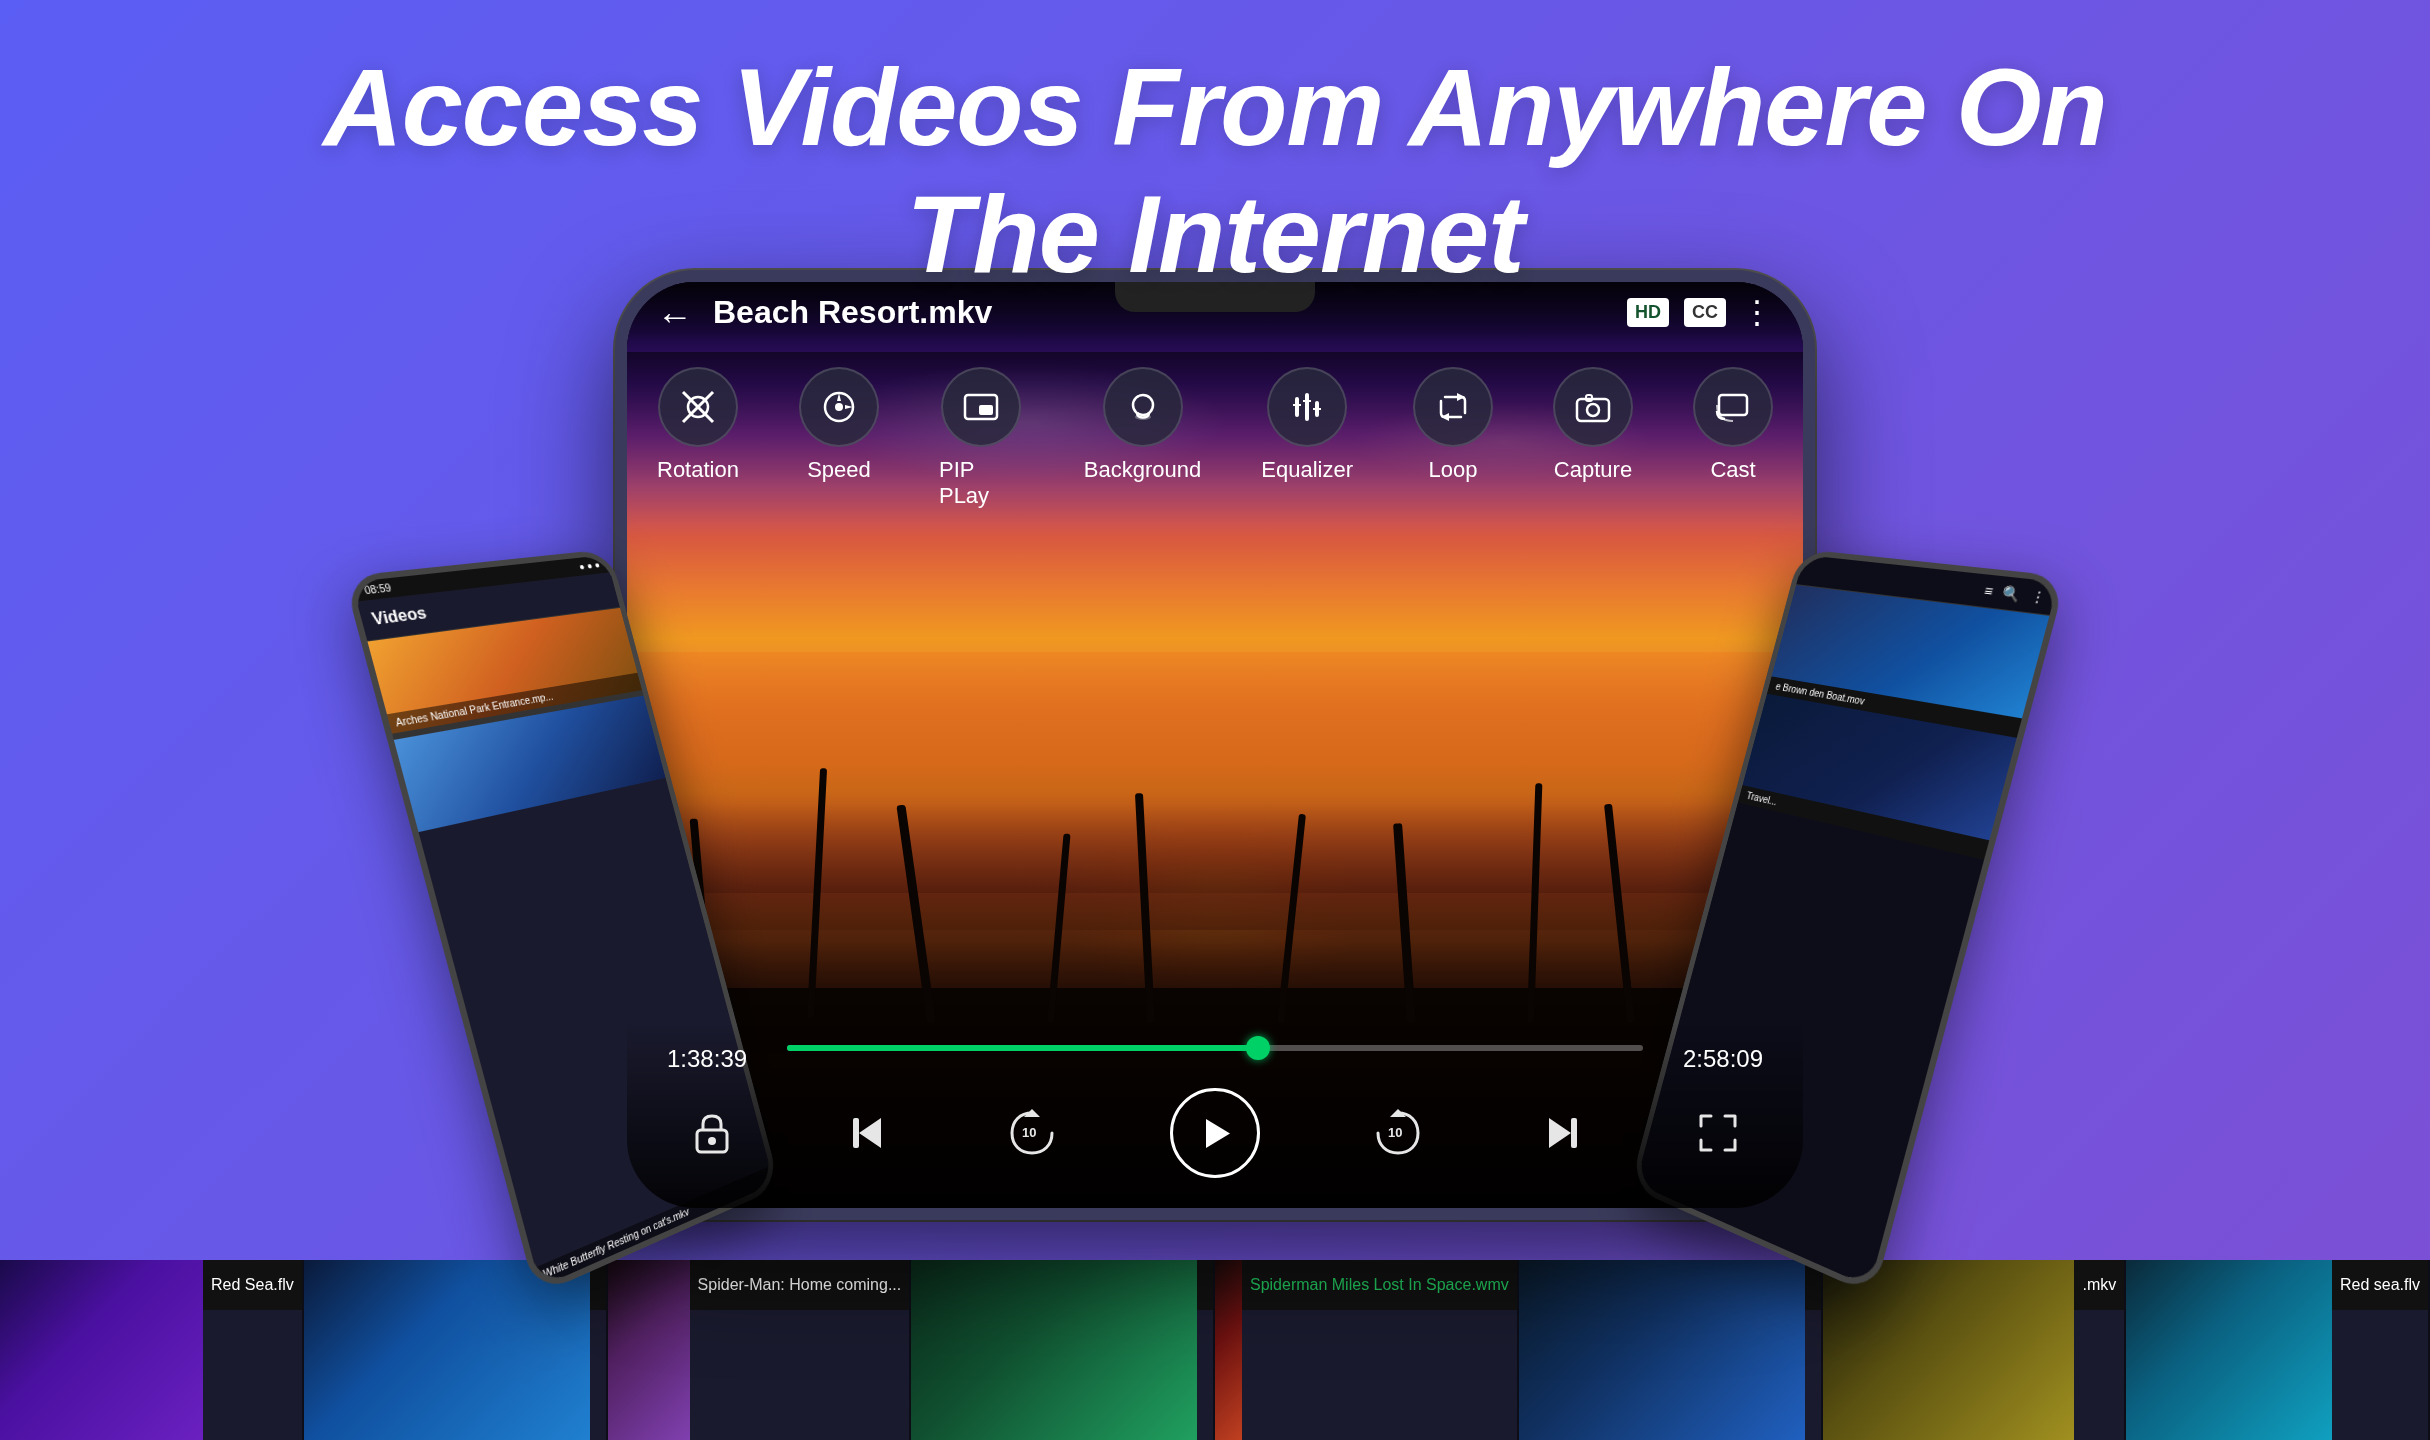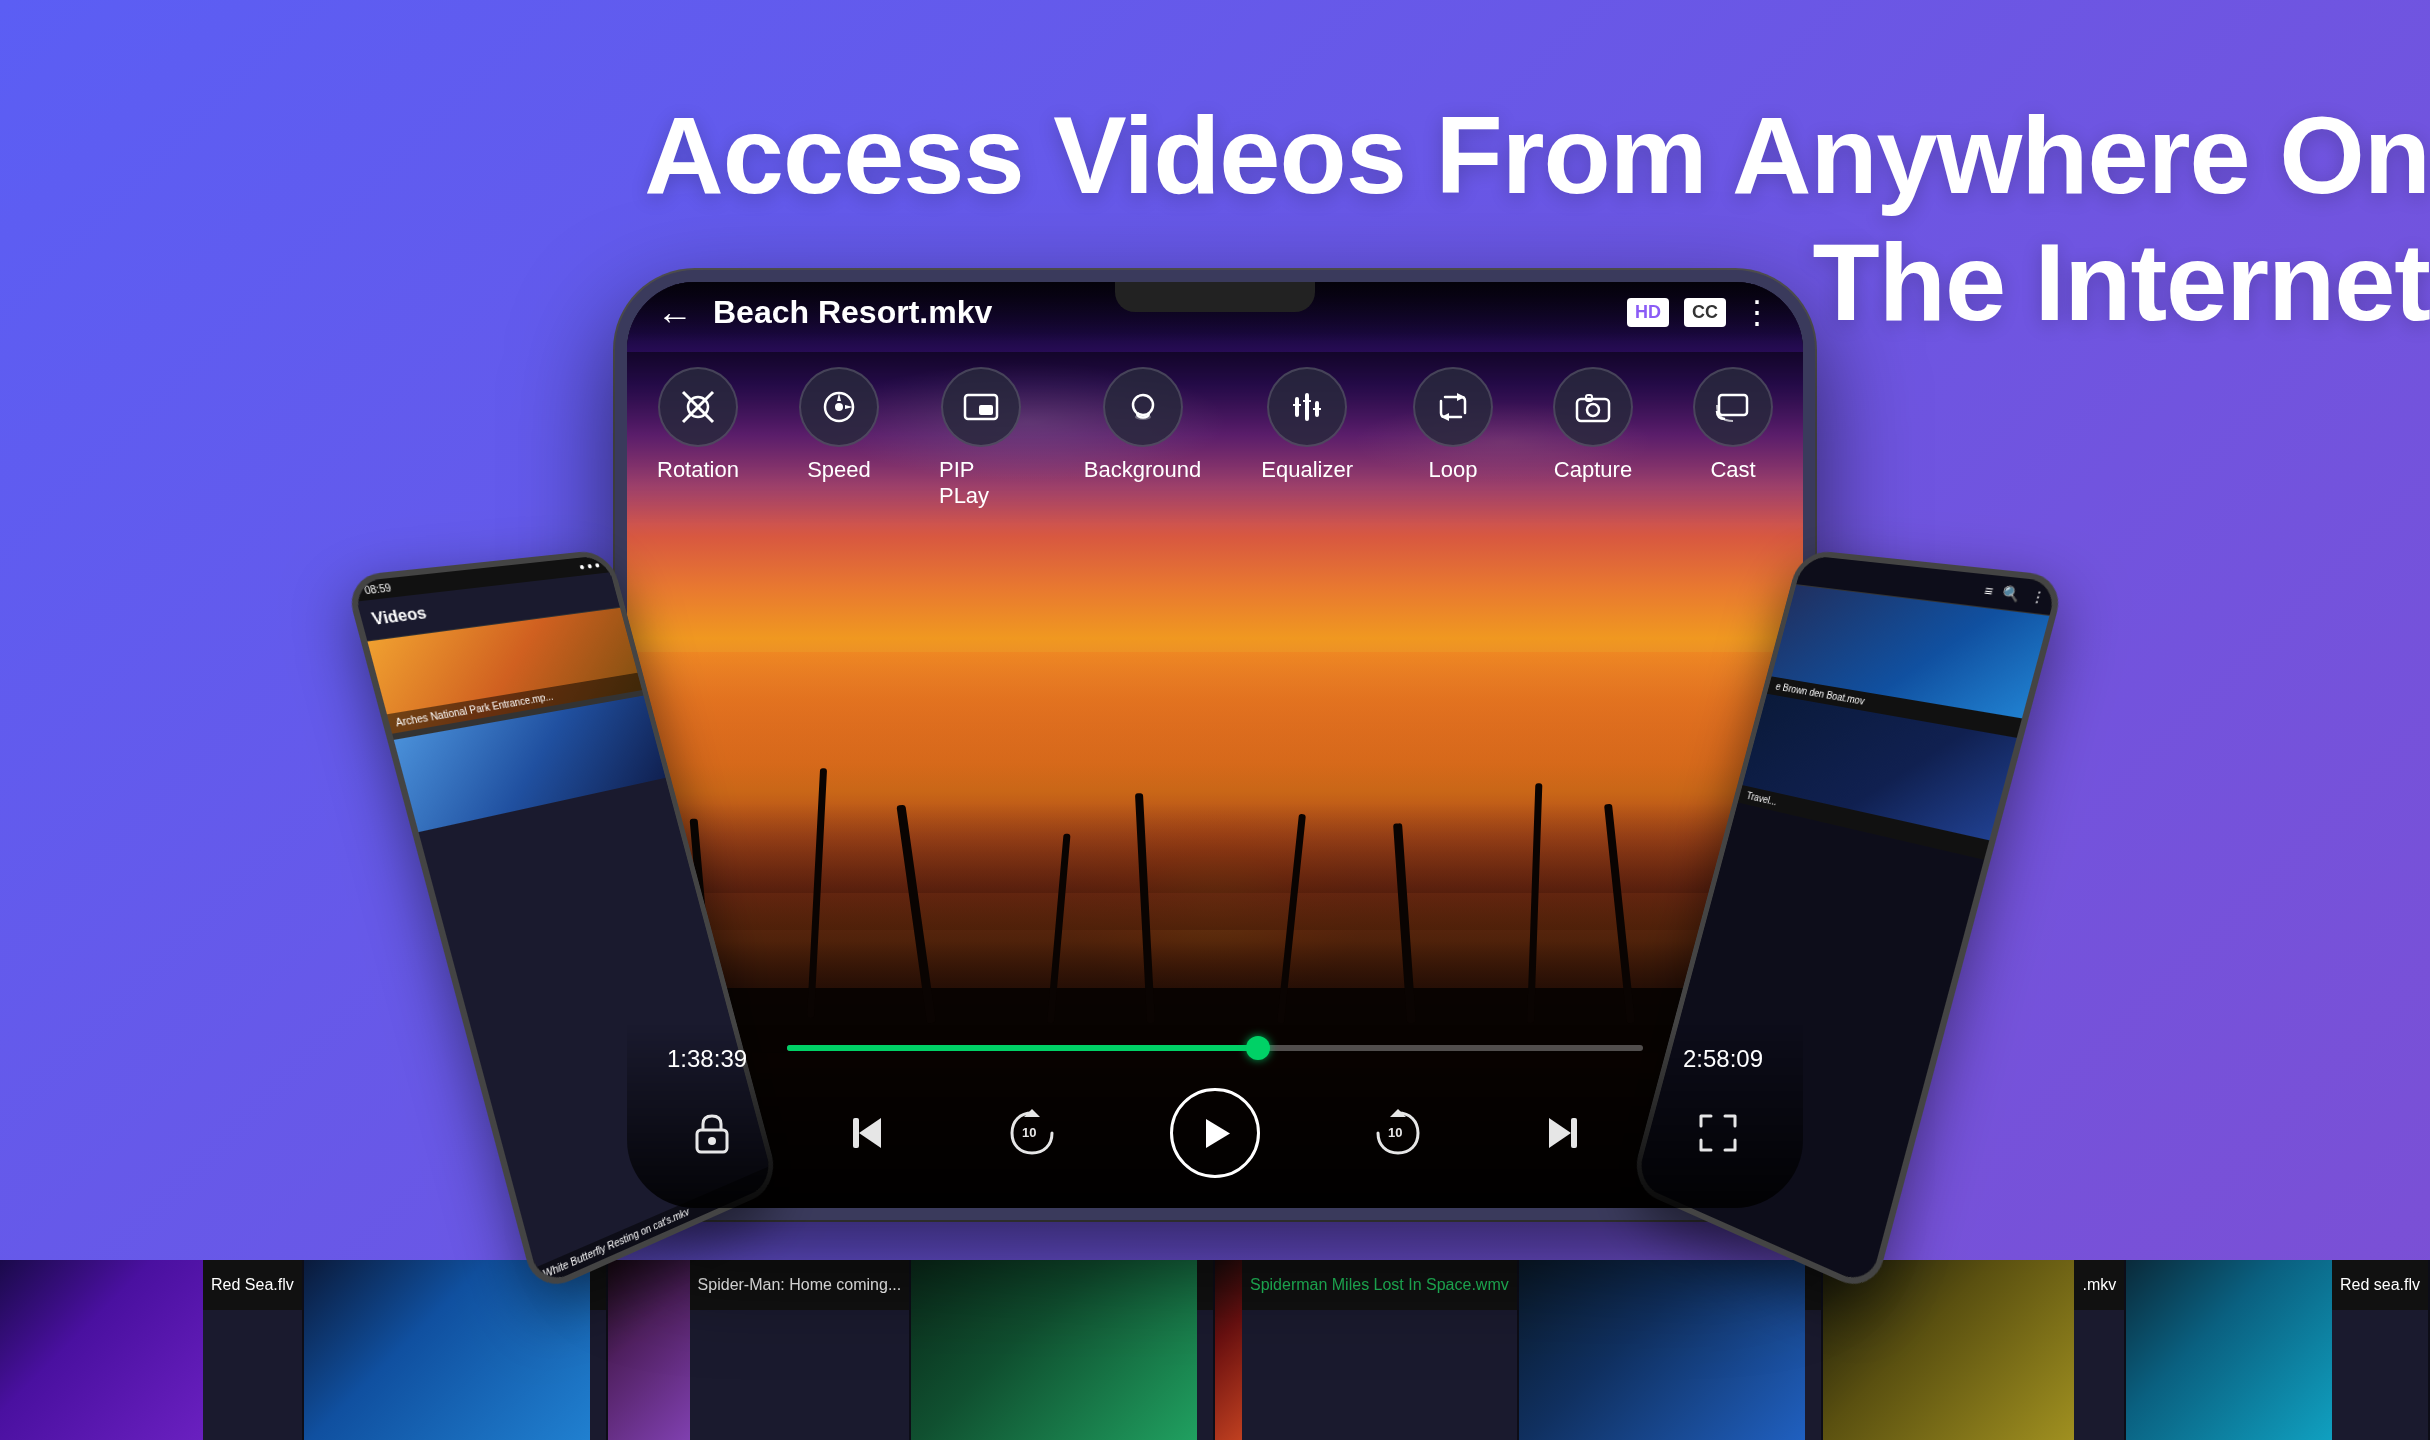"Access Videos From Anywhere On" .header-text { font-style: none -> italic; padding-top: 92px -> 44px; text-align: right -> center }
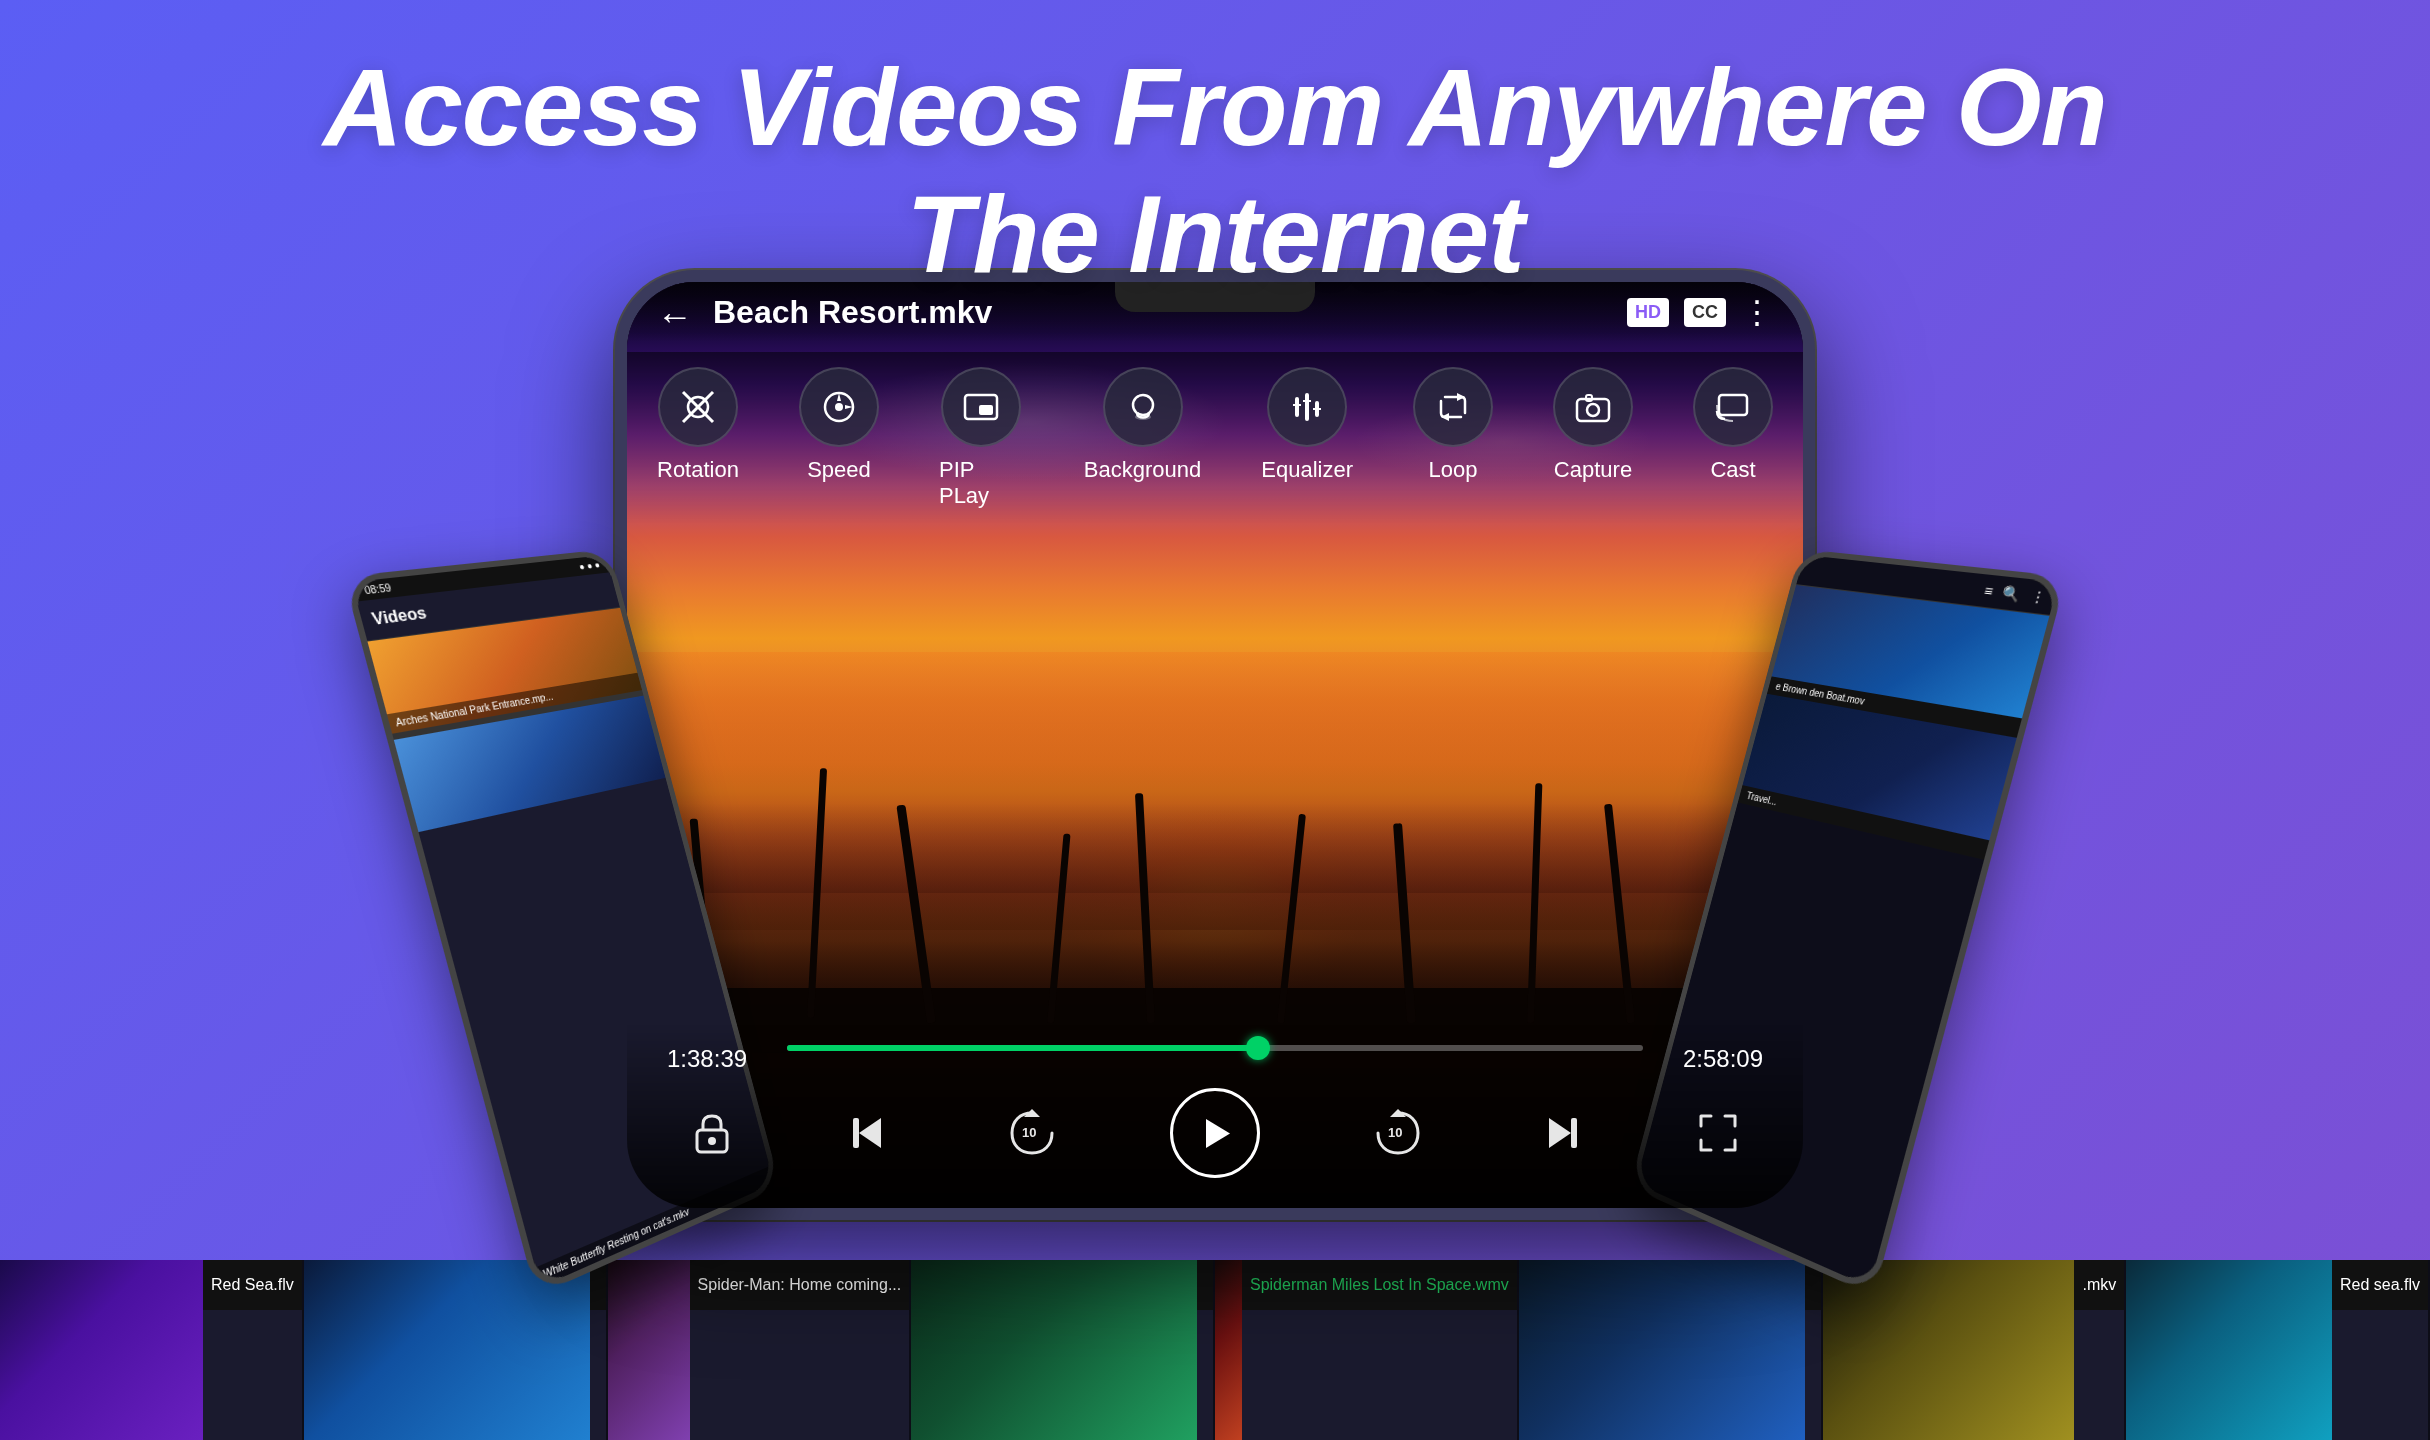"HD" .badge { color: #8b5cf6 -> #14532d }
